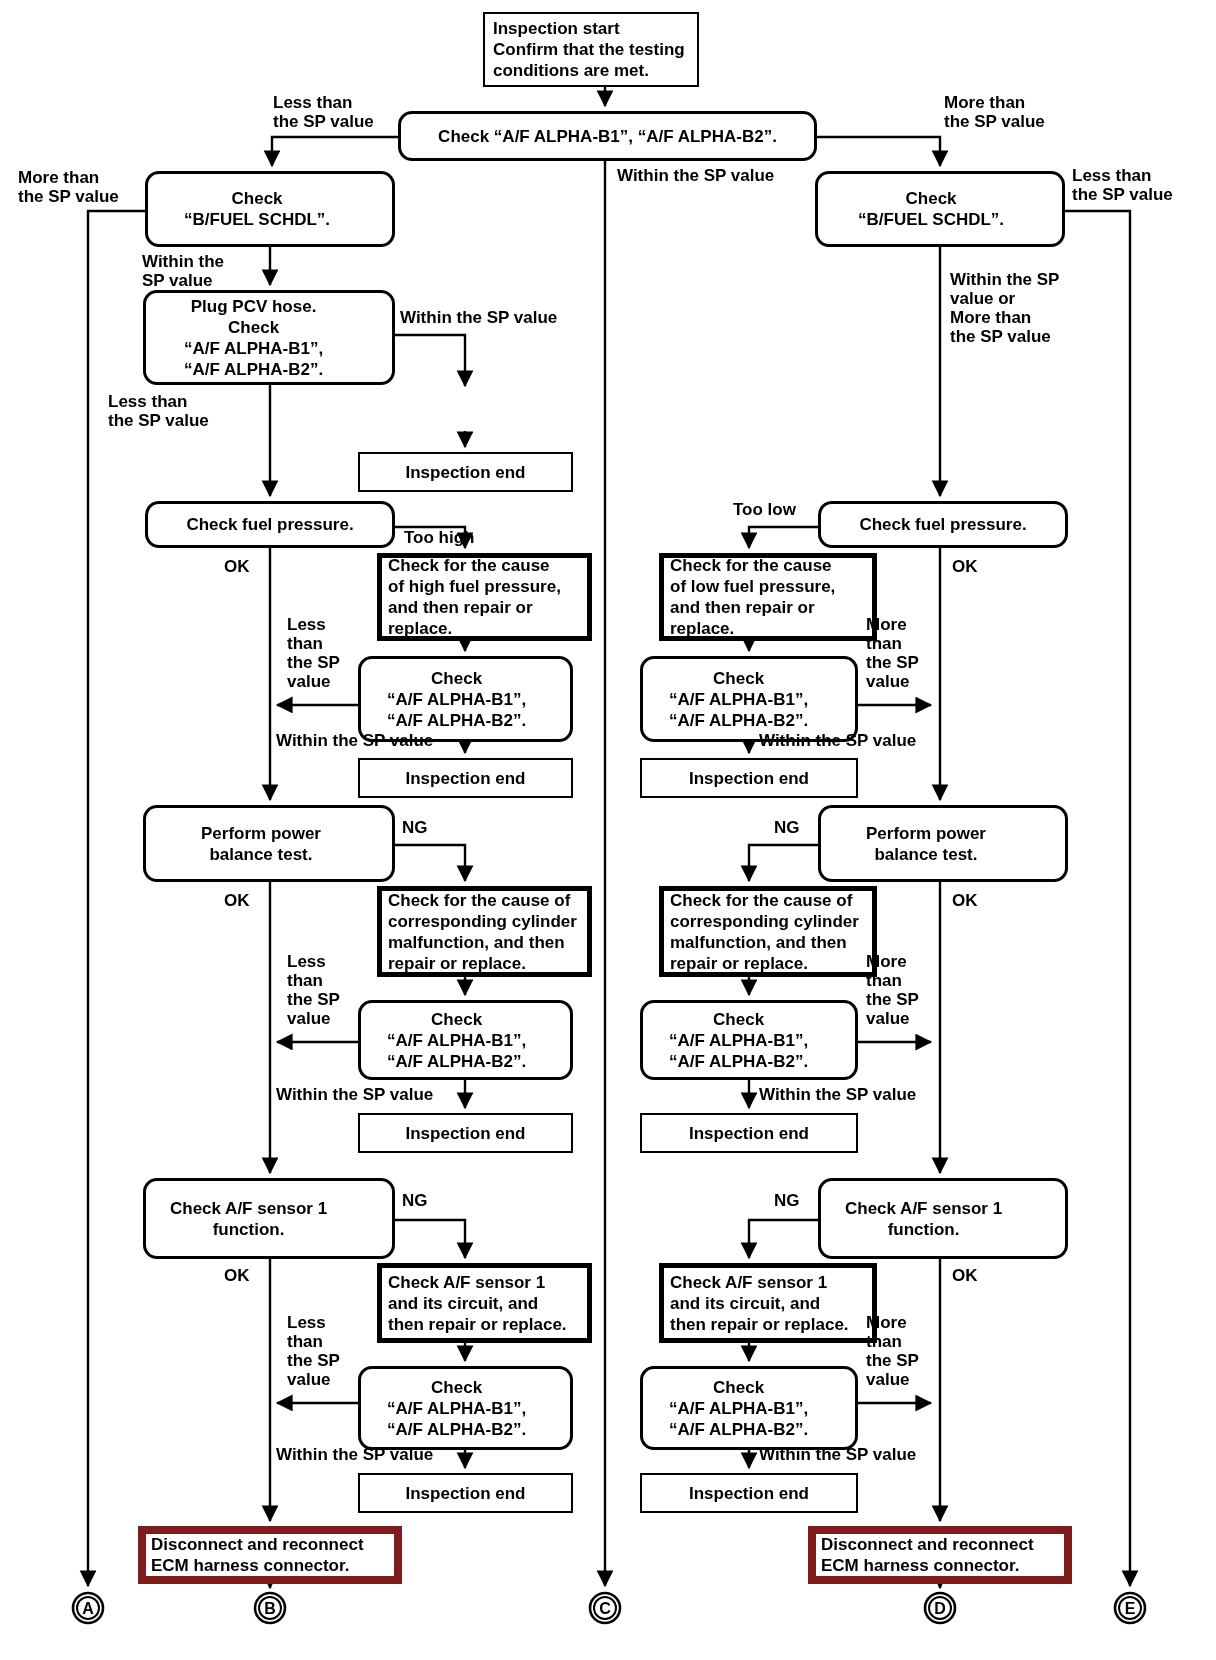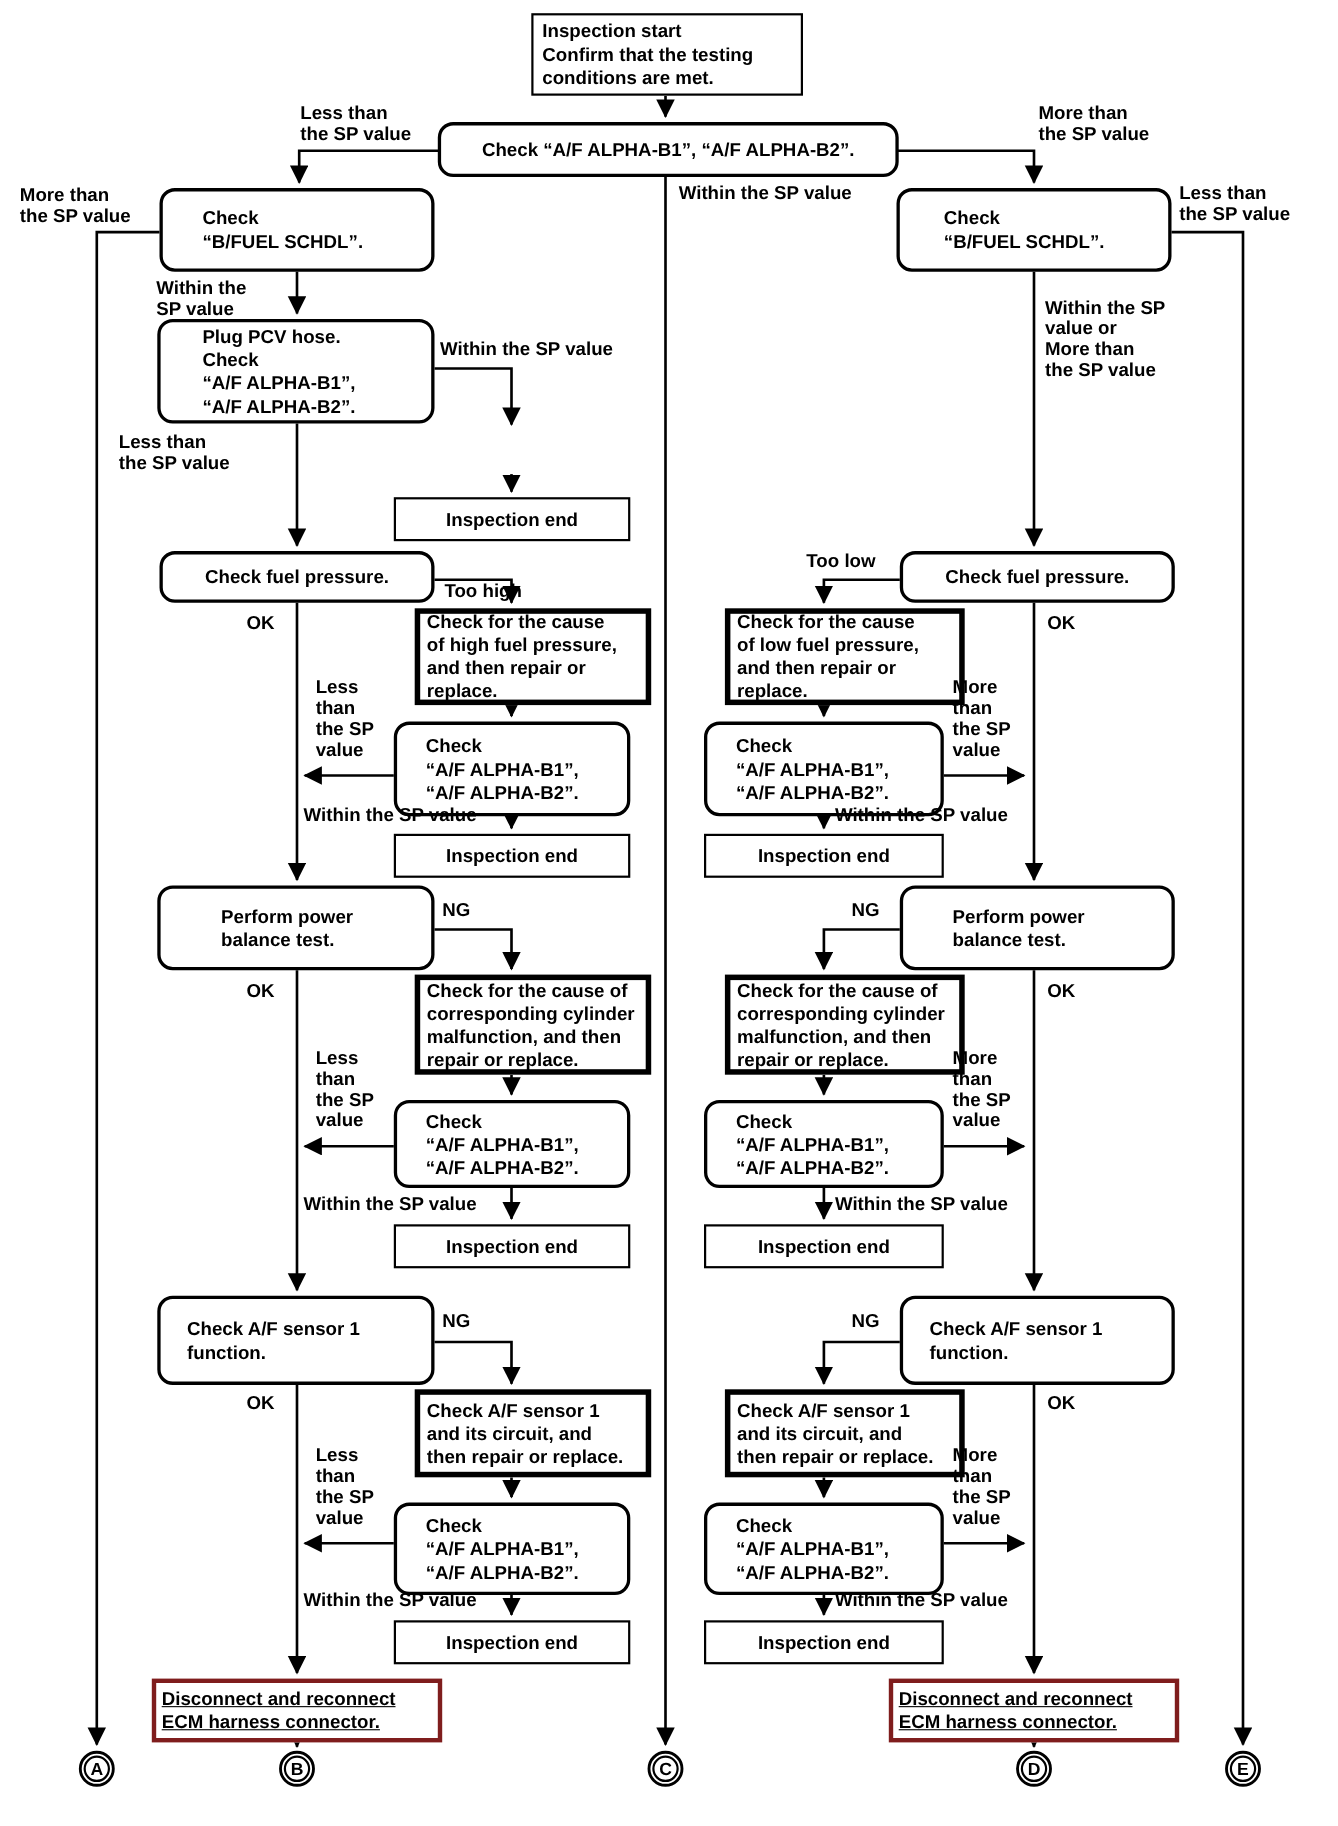"Inspection start" div.node { width: 247px -> 216px }
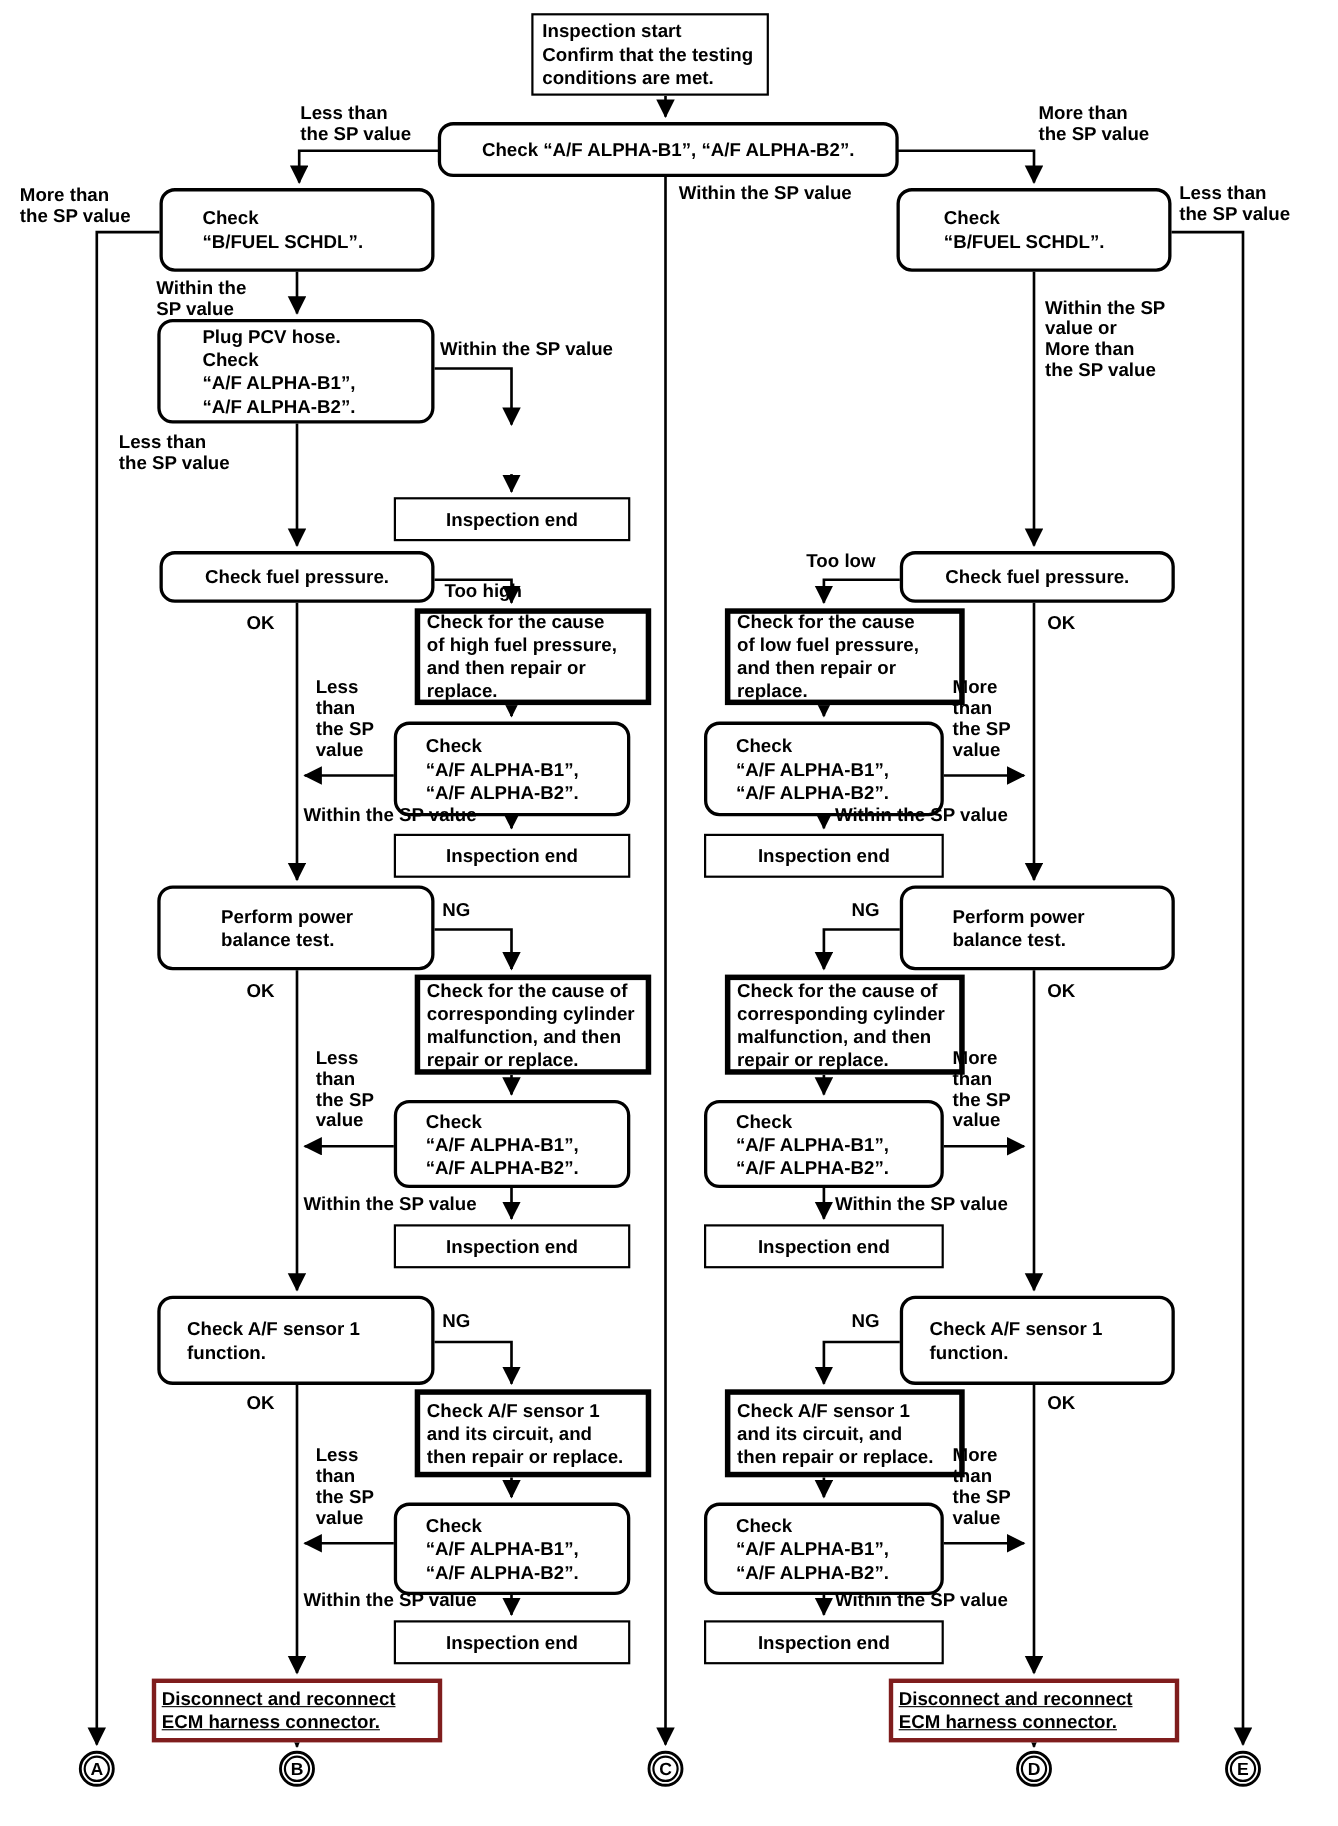"Check" .r { text-align: none -> center }
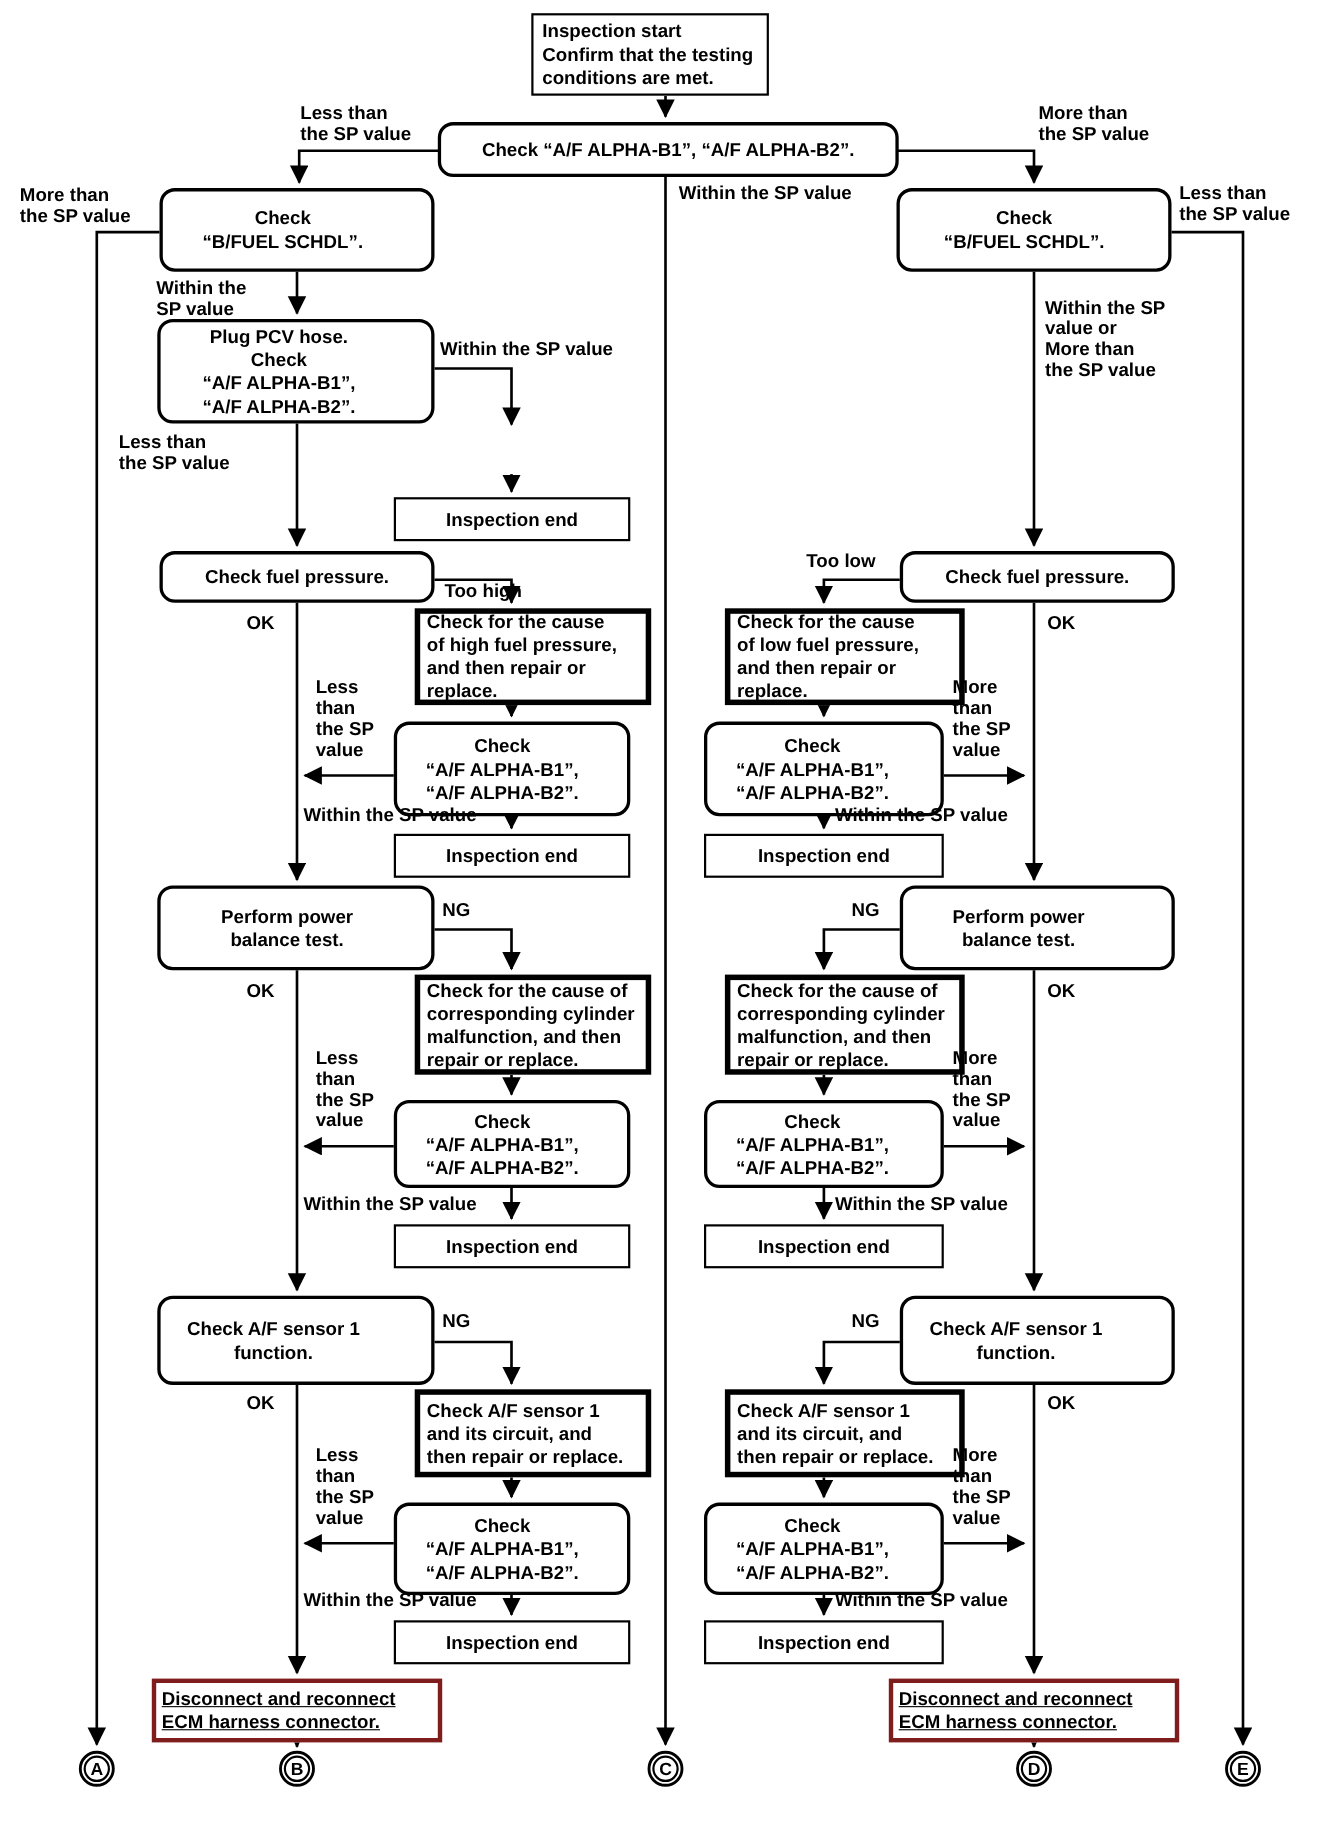"Disconnect and reconnect" .disc { border: 4px solid #7f1d1d -> 8px solid #7f1d1d; text-decoration: underline -> none }
